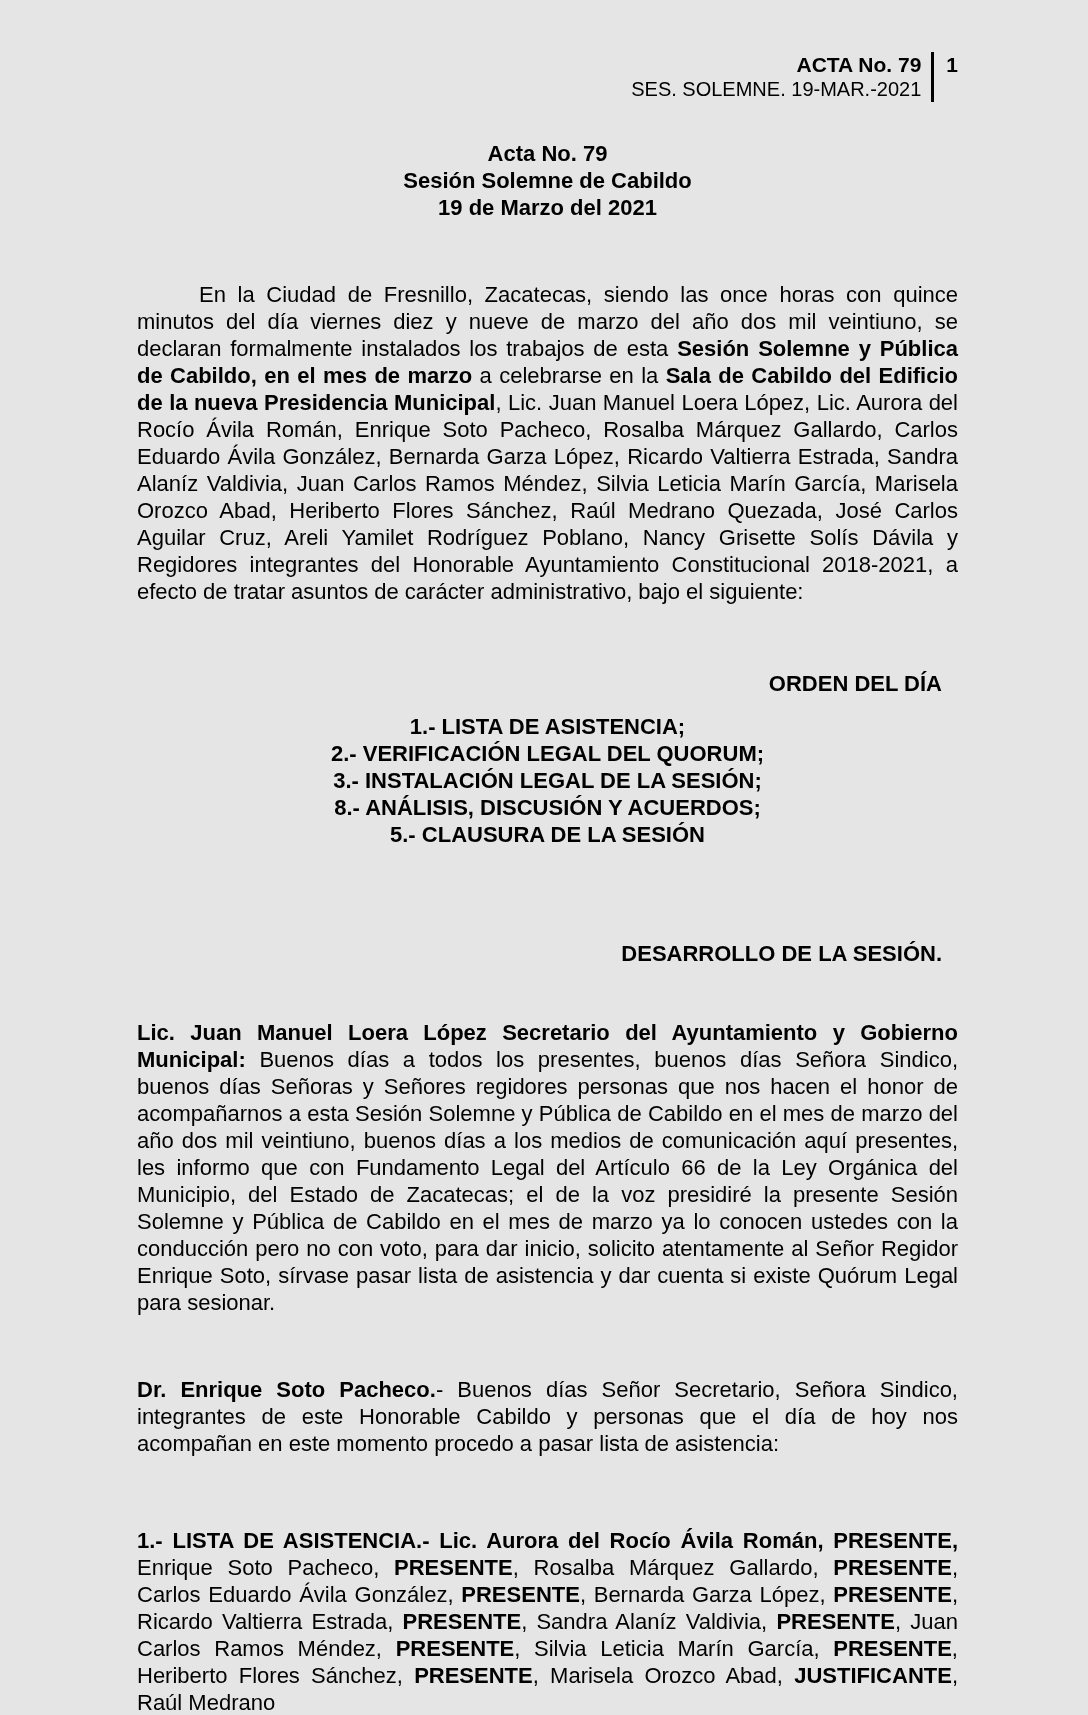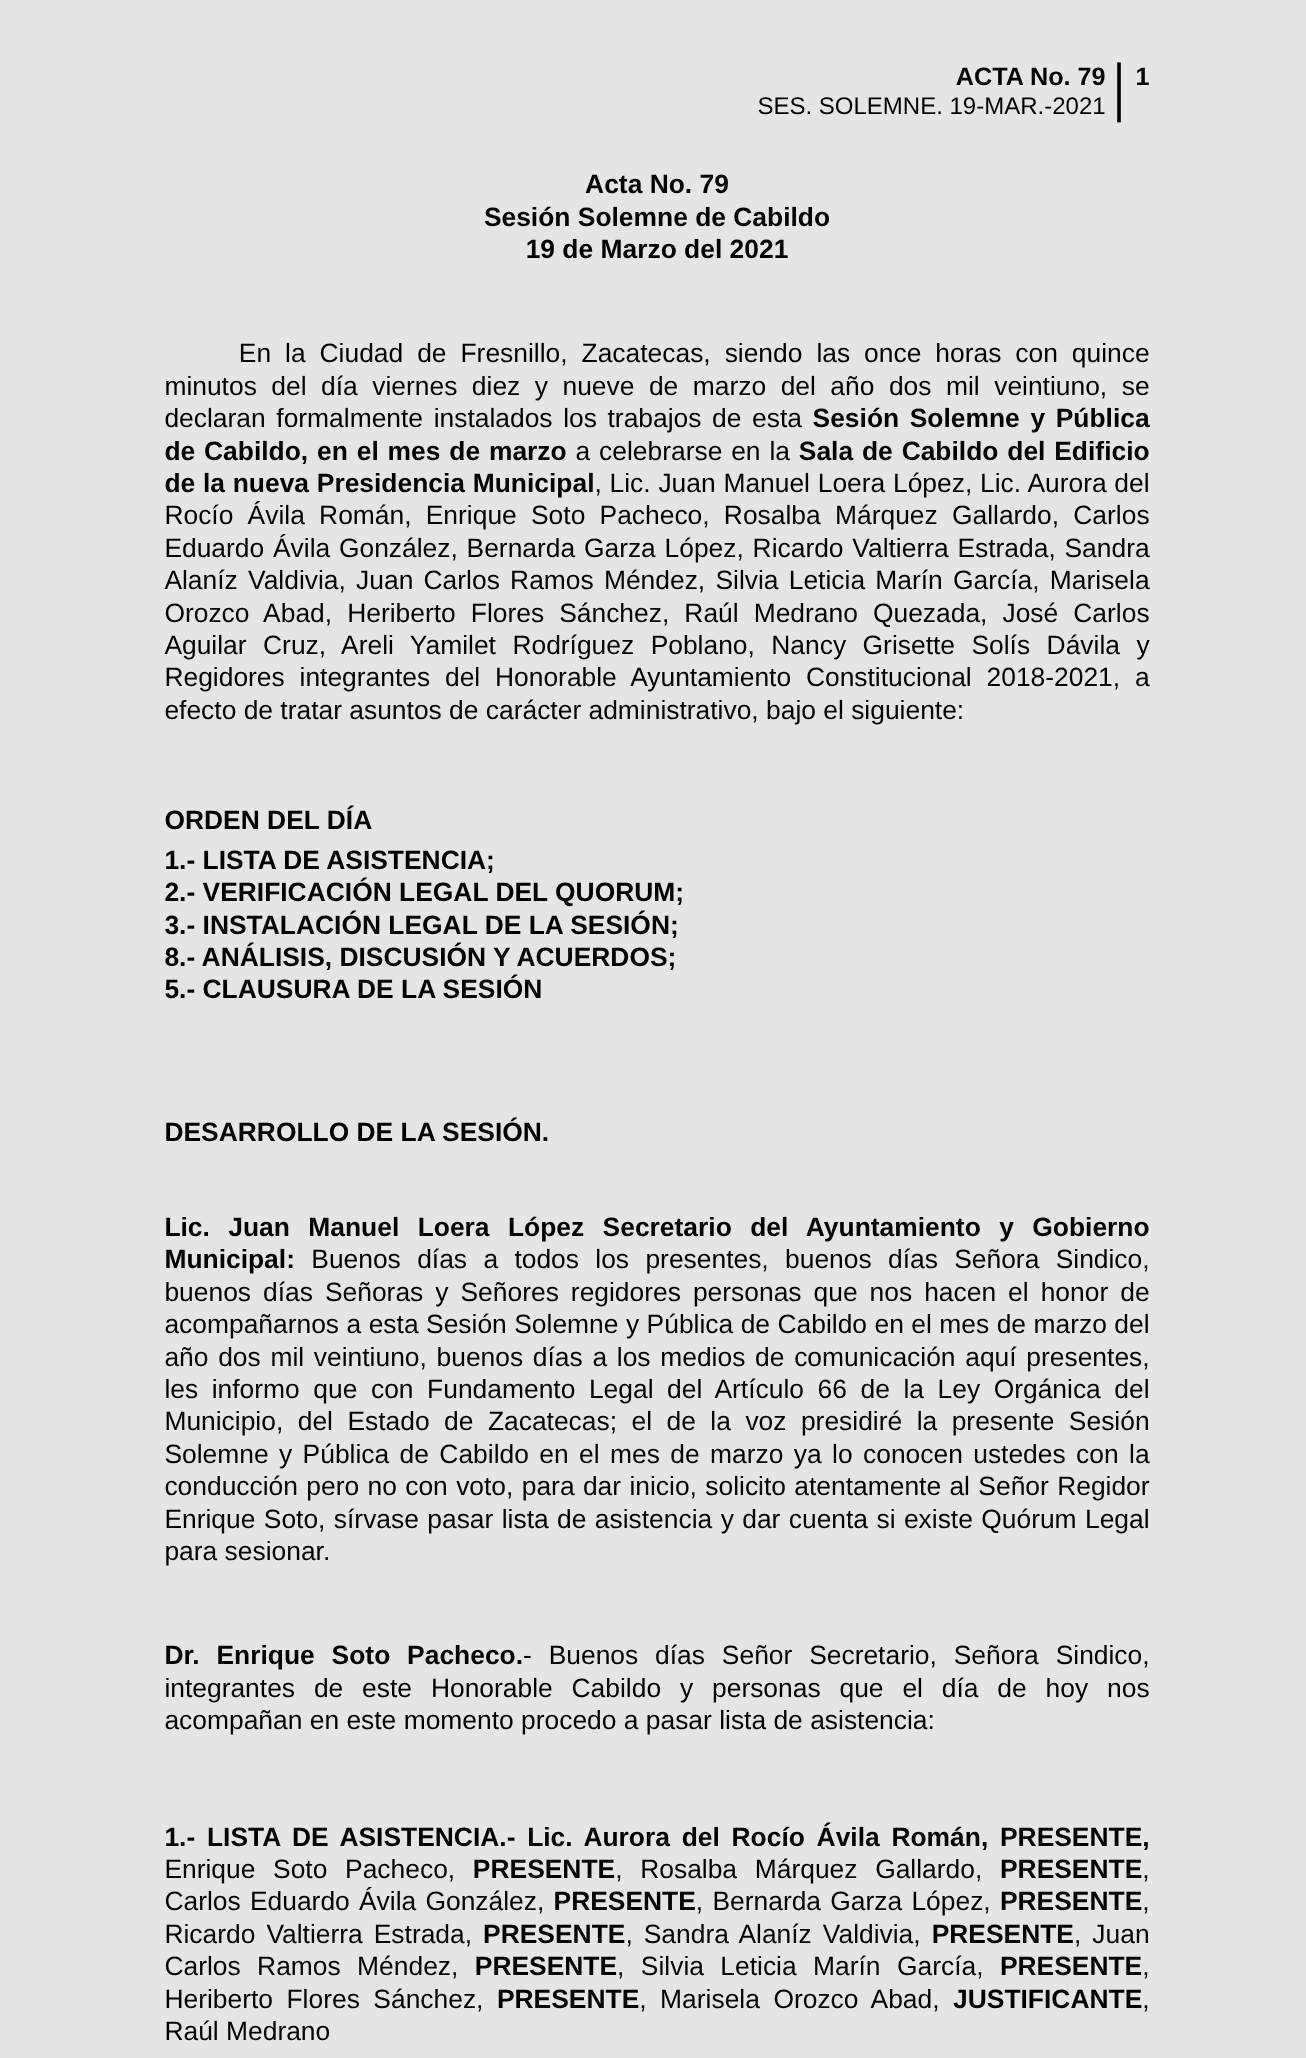"ORDEN DEL DÍA" .section-heading { margin: 0 -> 16px; text-align: left -> right }
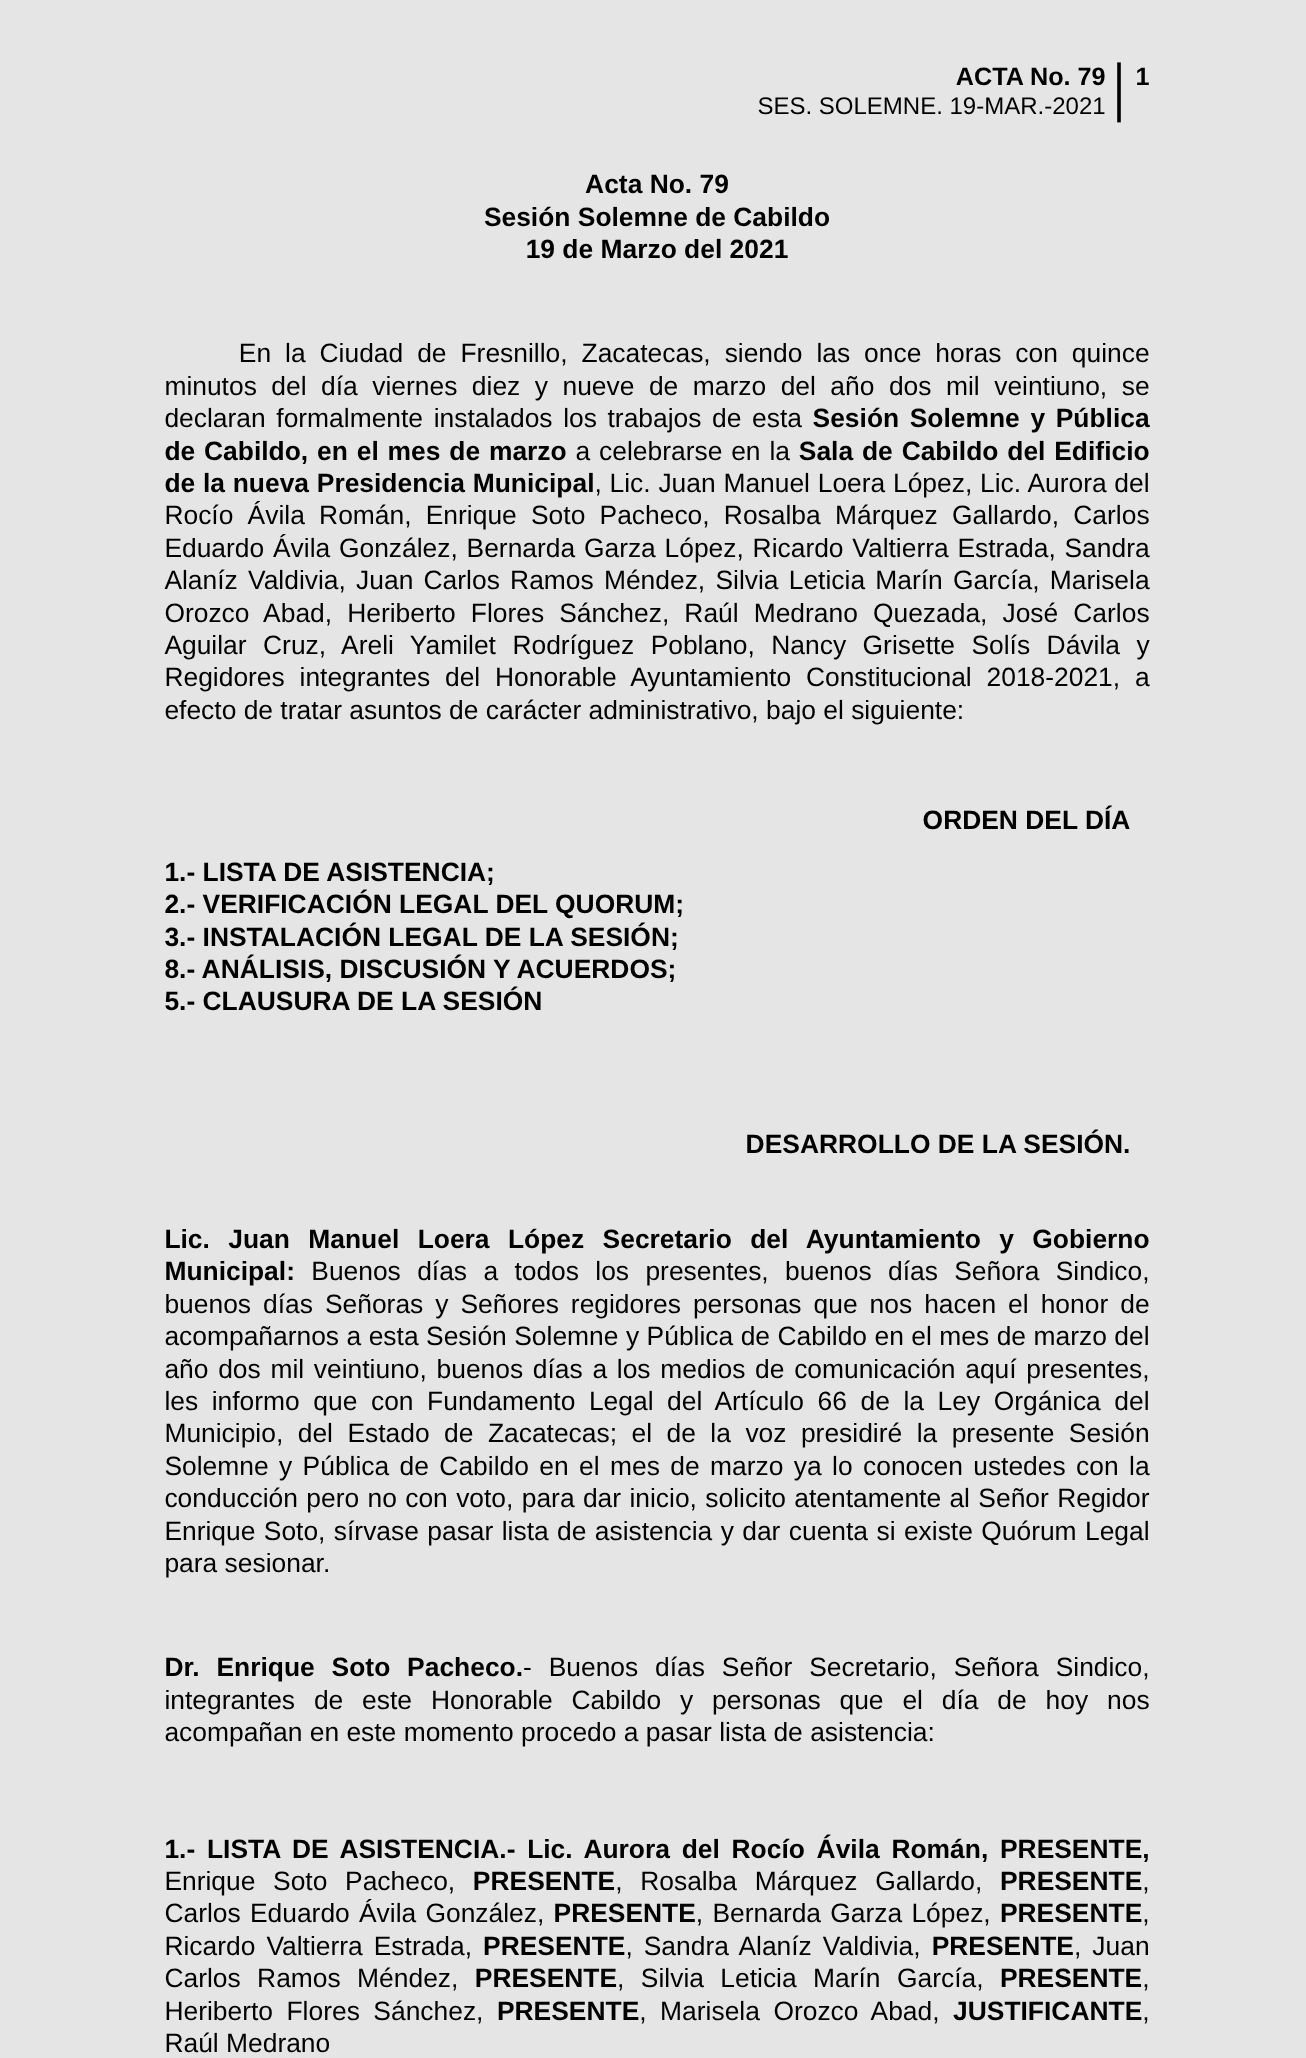"1.- LISTA DE ASISTENCIA;" .orden-list { text-align: none -> center }
